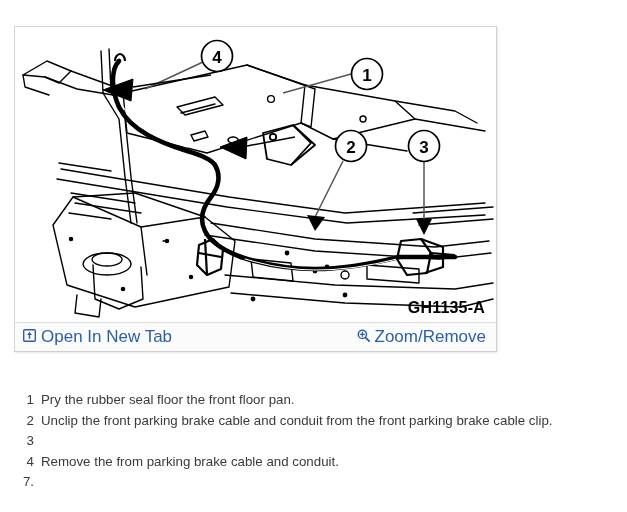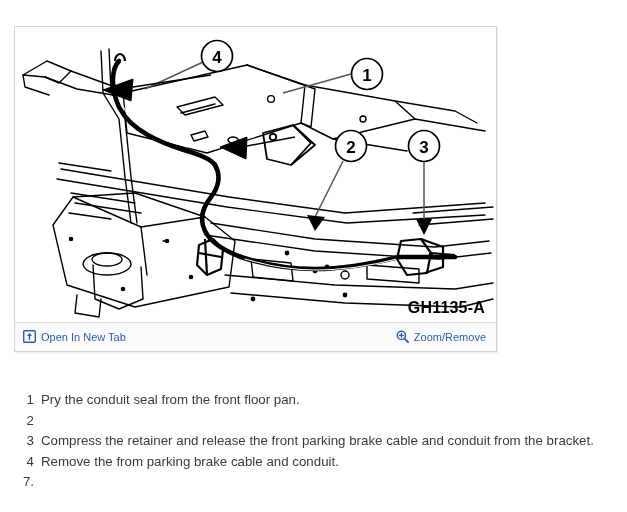"Open In New Tab" .toolbar-action { font-size: 11px -> 17px }
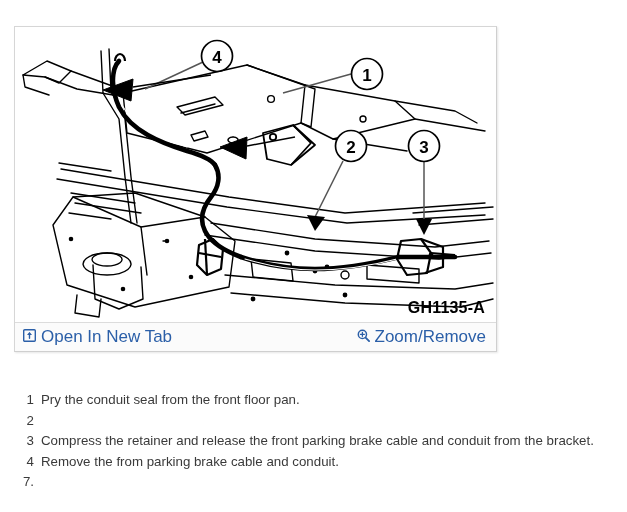"Pry the conduit seal from" span.txt { text: conduit seal from -> rubber seal floor }
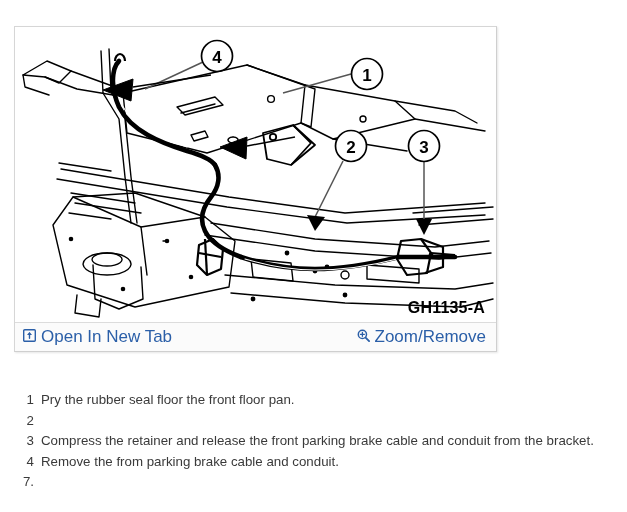"Unclip the front parking brake" span.txt { html: none -> <span>Unclip the front parking brake cable and conduit from the front parking brake cable clip.</span> }
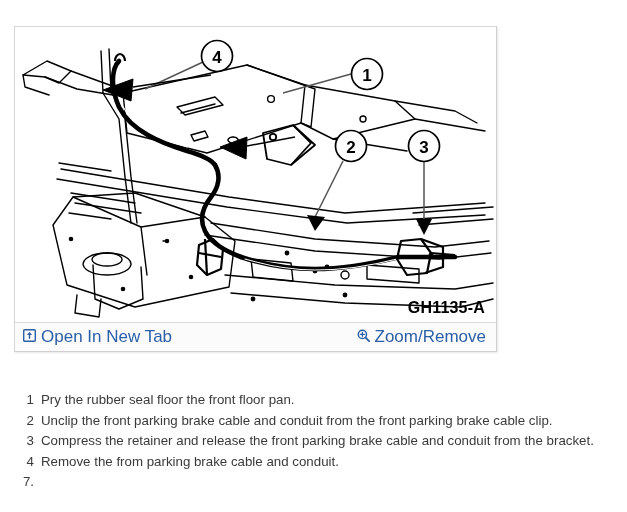"Compress the retainer and release" span.txt { html: <span>Compress the retainer and release the front parking brake cable and conduit from the bracket.</span> -> none }
